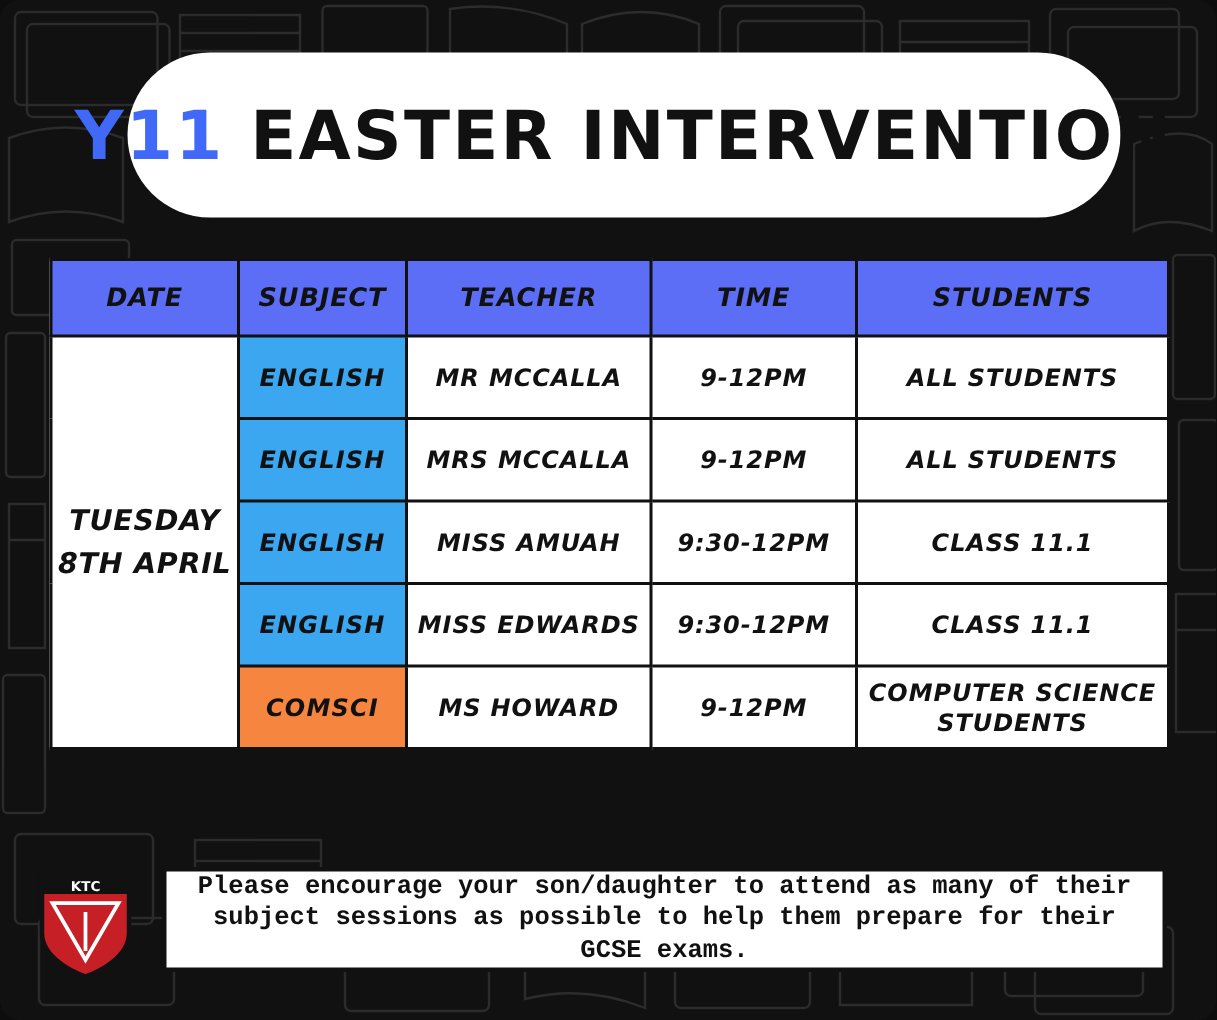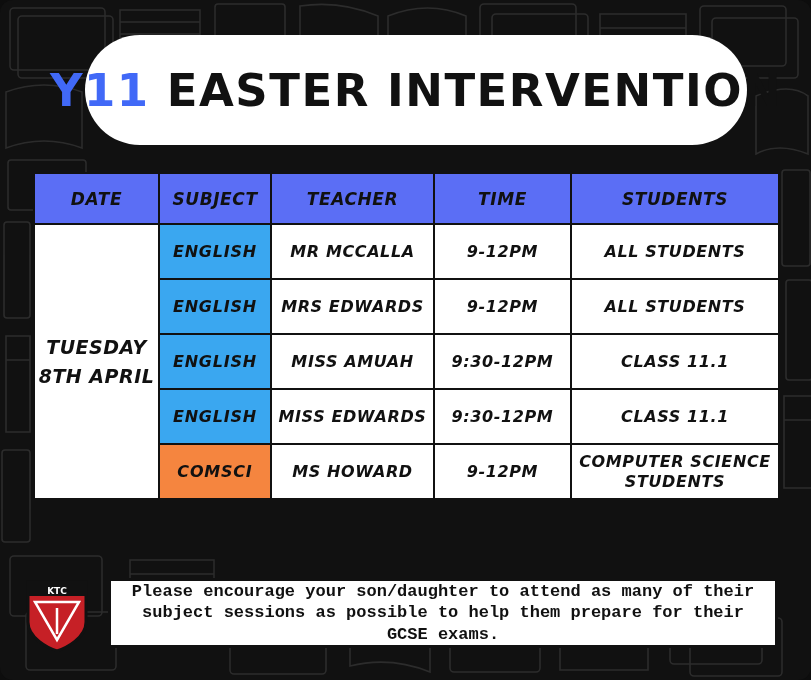"MRS EDWARDS" td.body-cell { text: EDWARDS -> MCCALLA }
